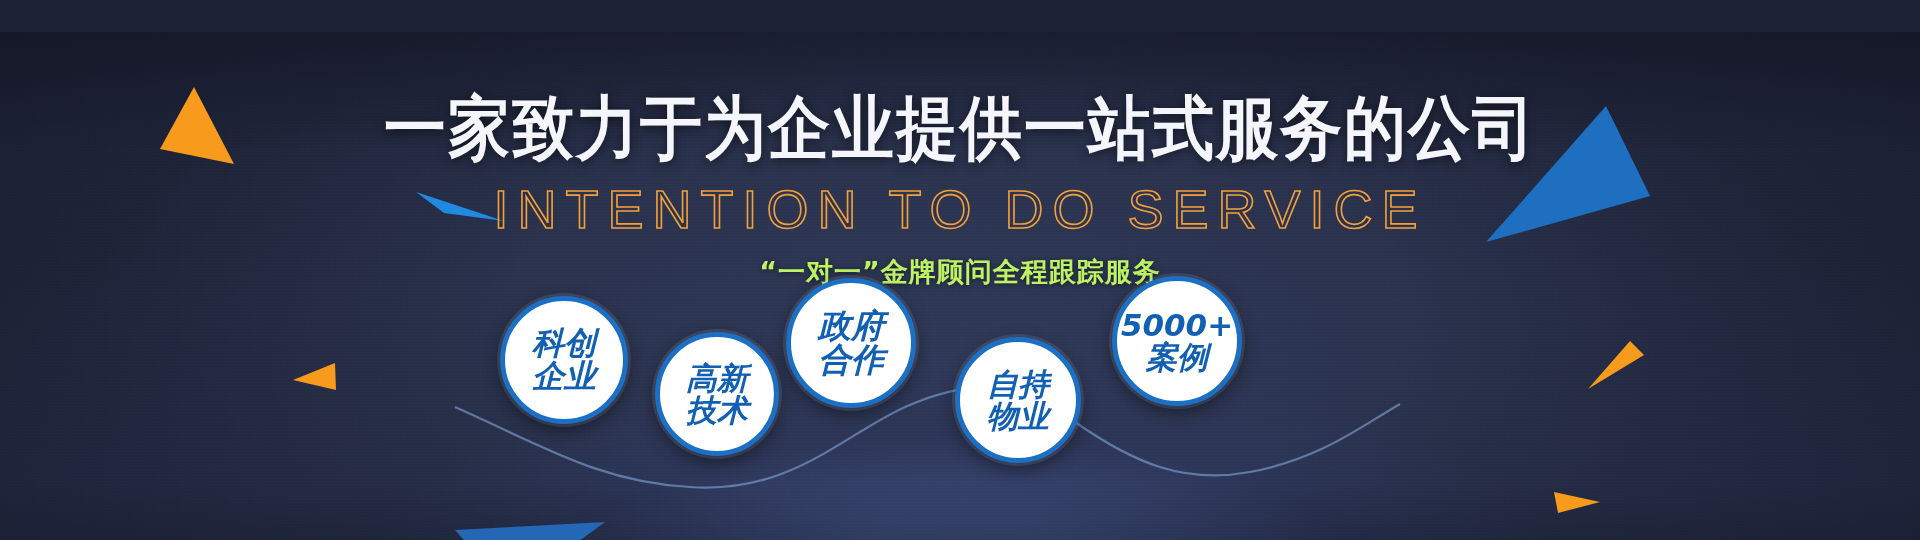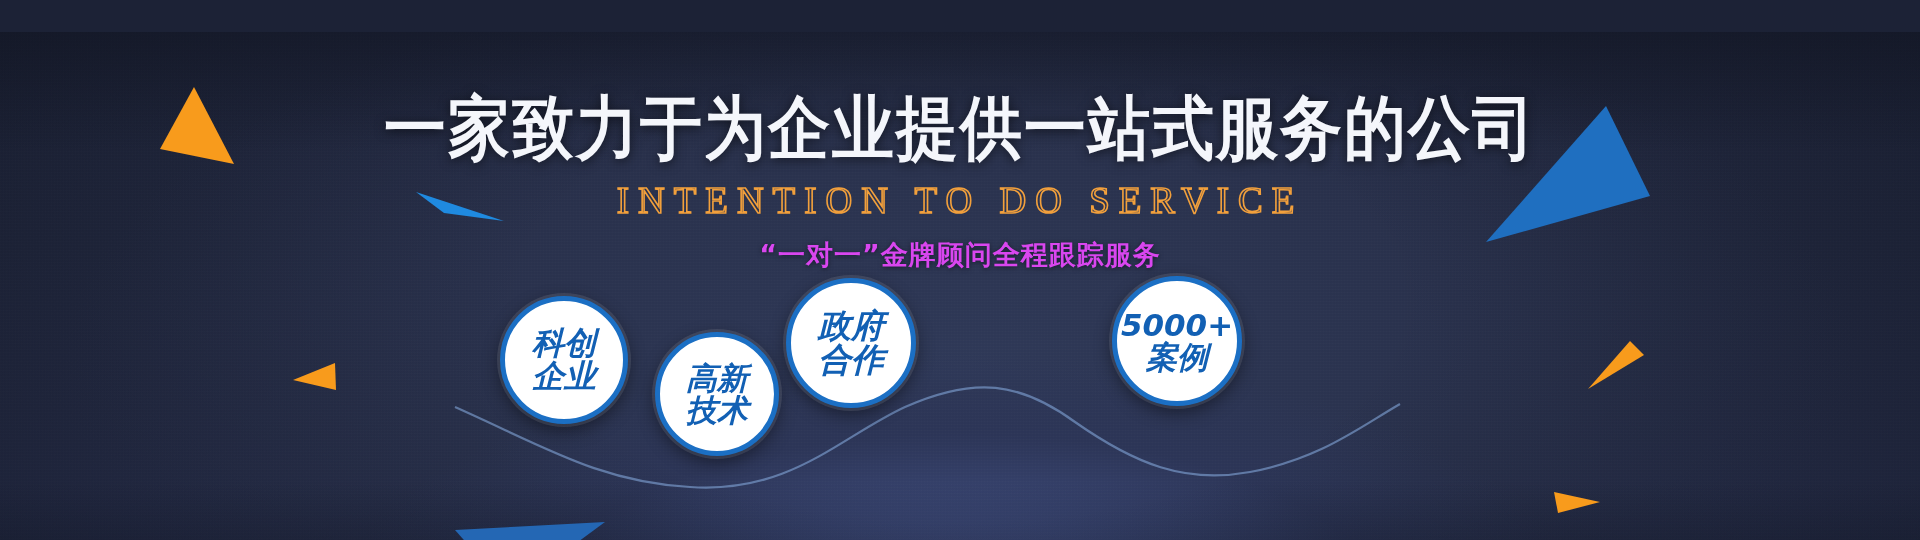"INTENTION TO DO SERVICE" .title-en { font-family: Liberation Serif, serif -> Liberation Sans, sans-serif; font-size: 37px -> 54px }
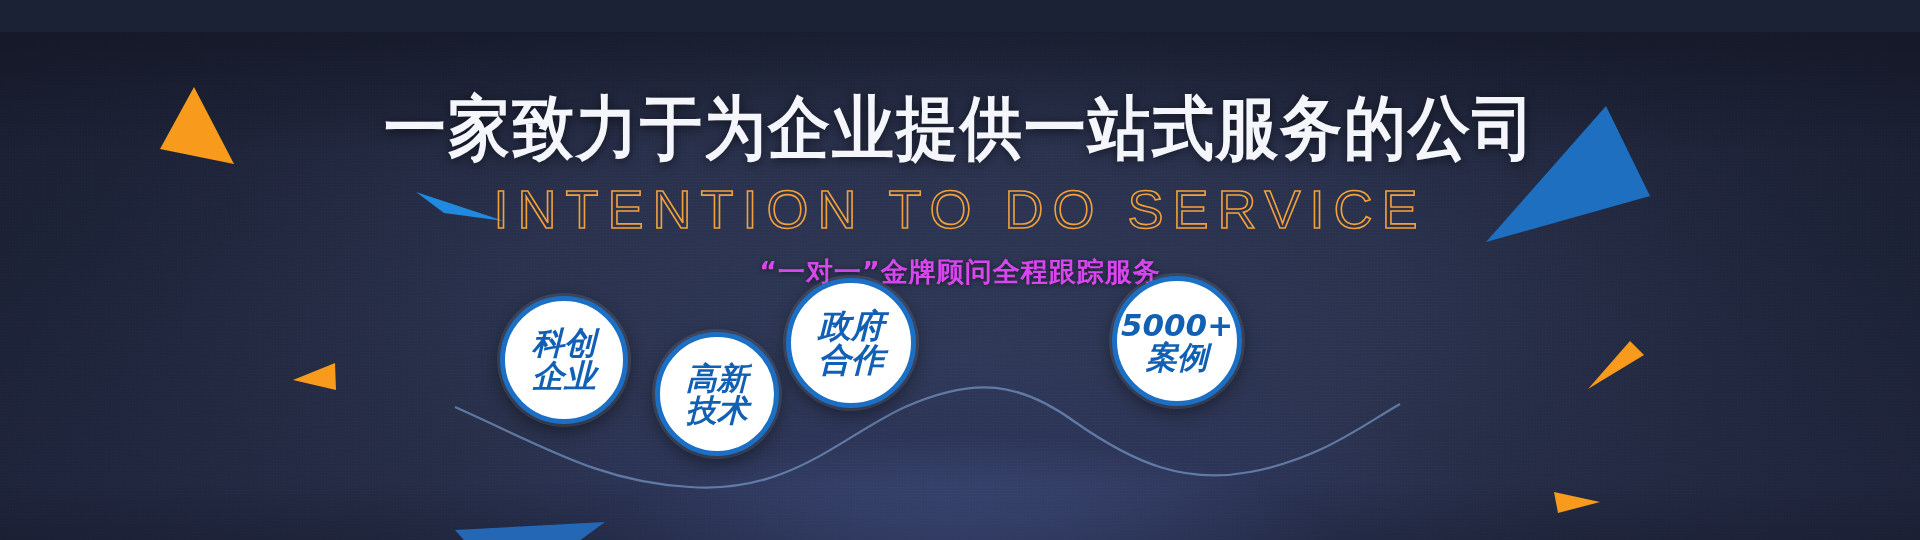"“一对一”金牌顾问全程跟踪服务" .title-sub { color: #d946ef -> #bef264 }
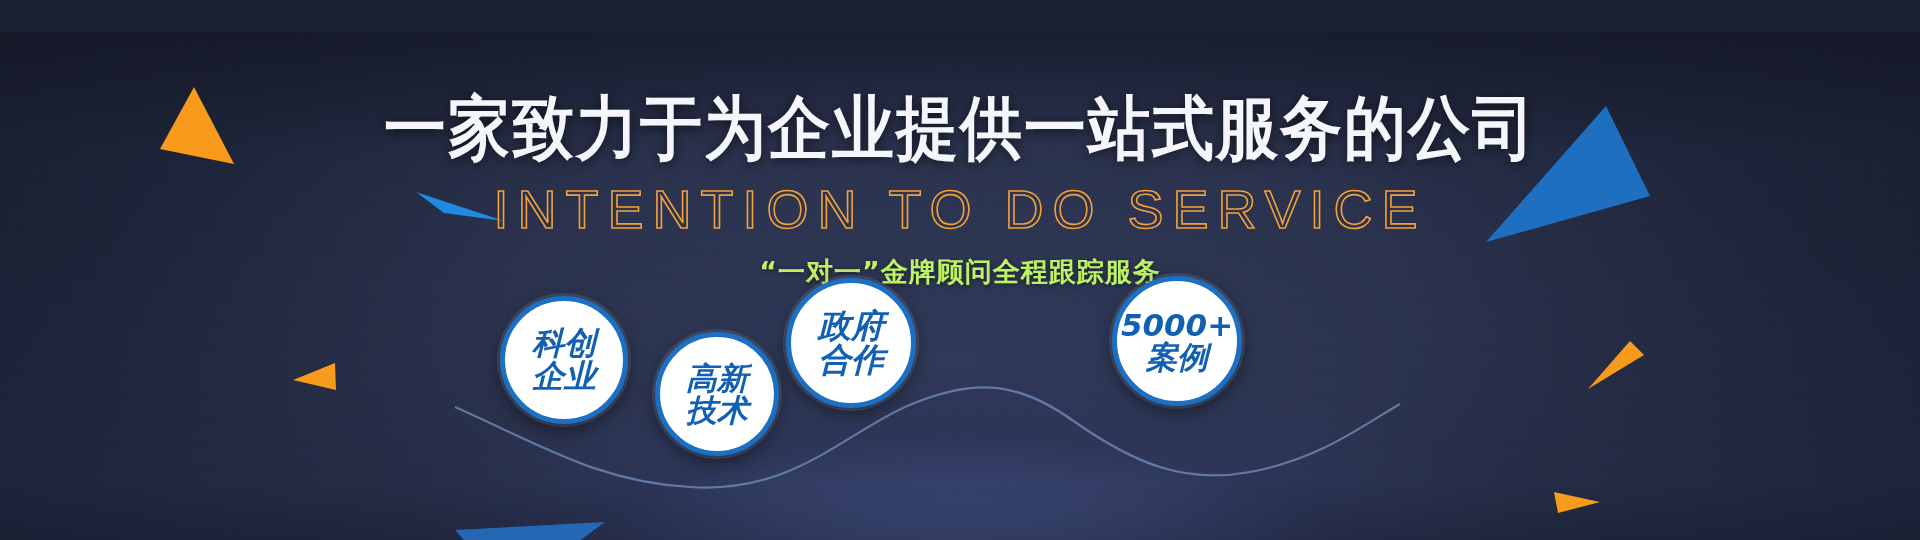"自持" div.badge { html: none -> <div> <span>自持 物业</span> </div> }
